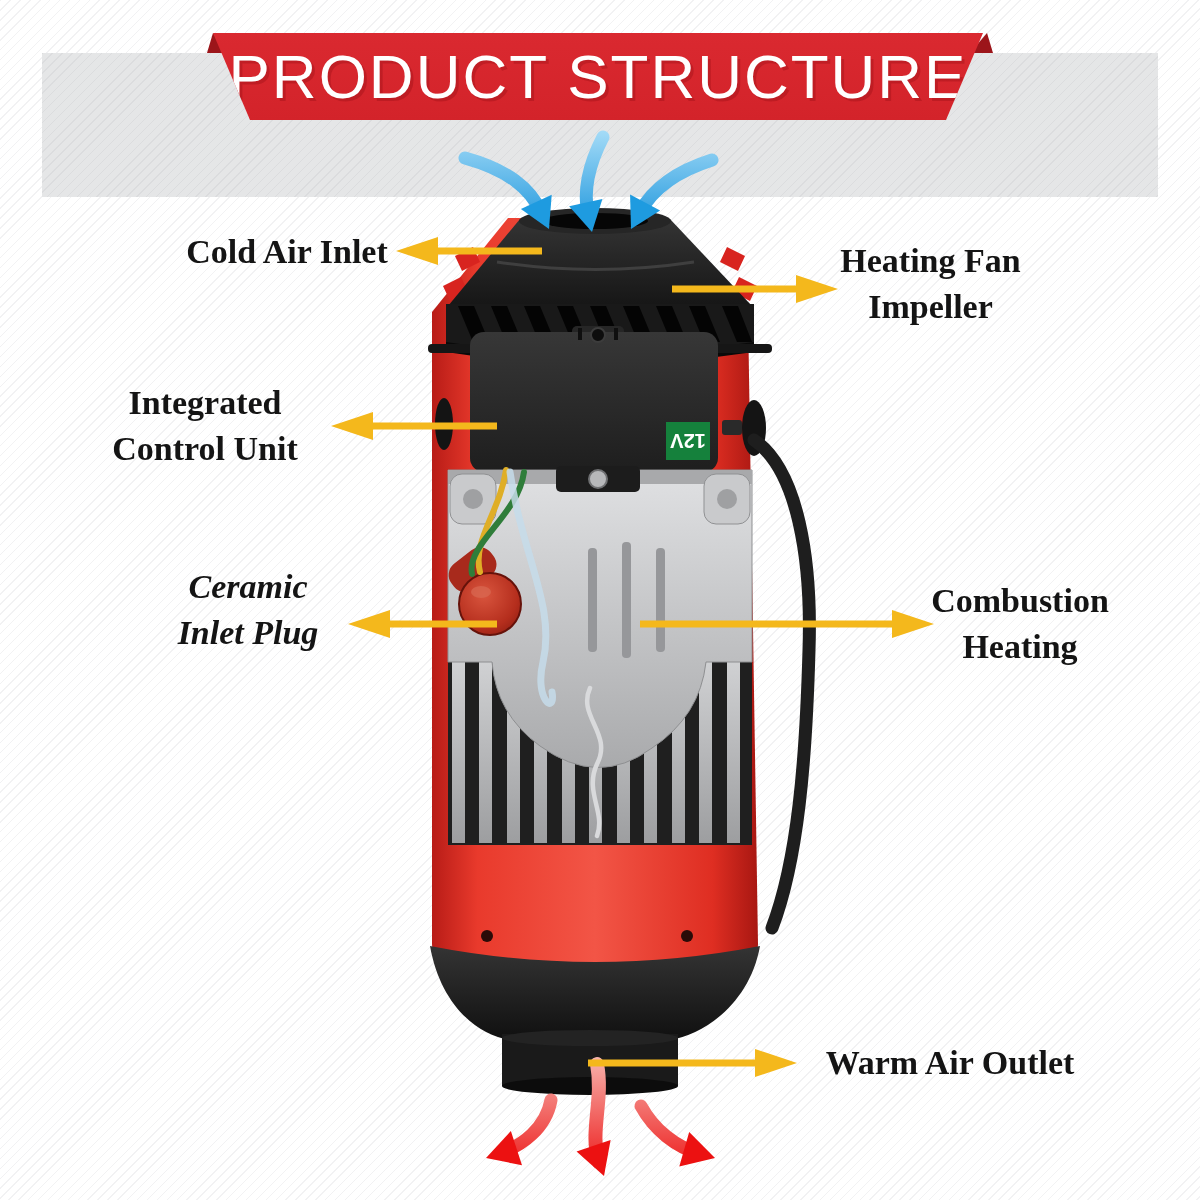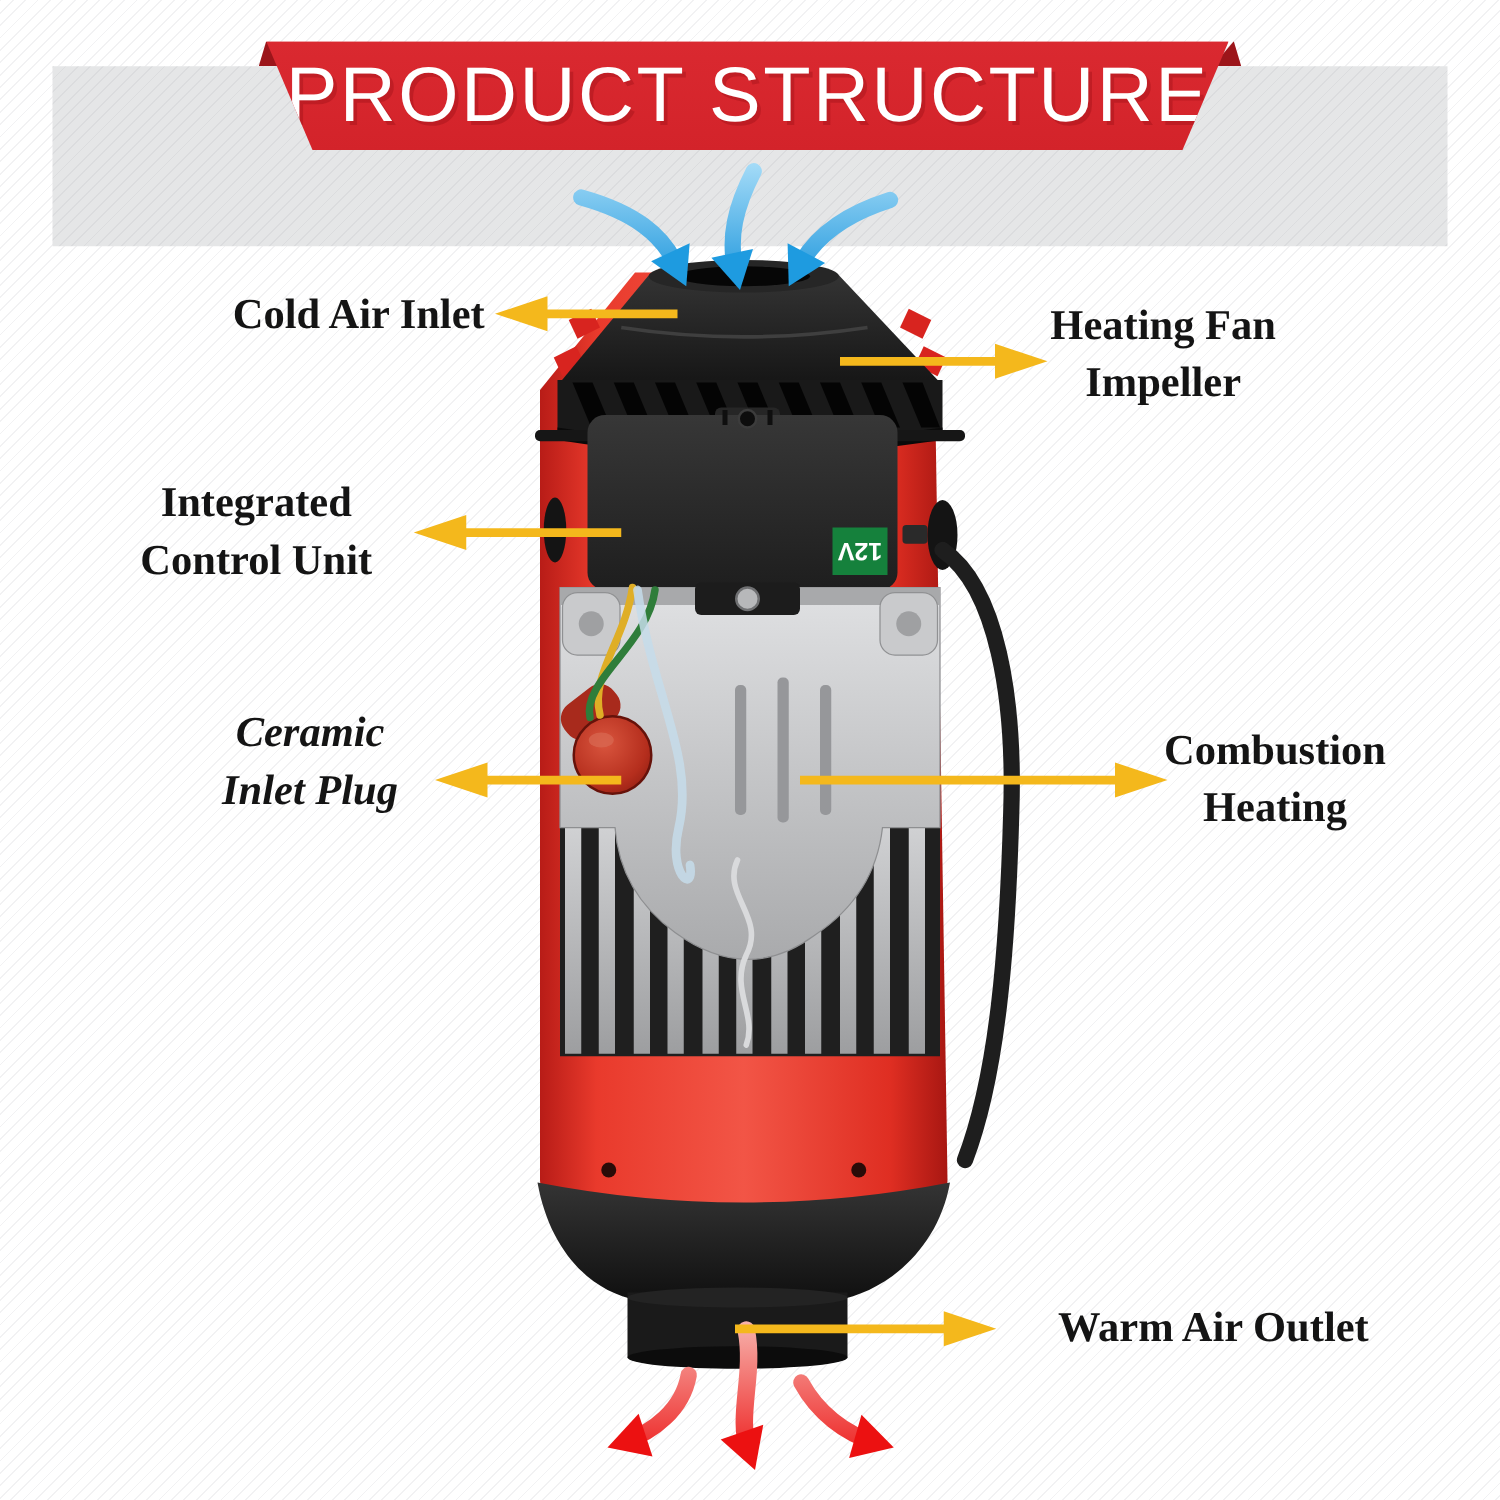"Warm Air Outlet" .lbl-warm { text-align: right -> center }
